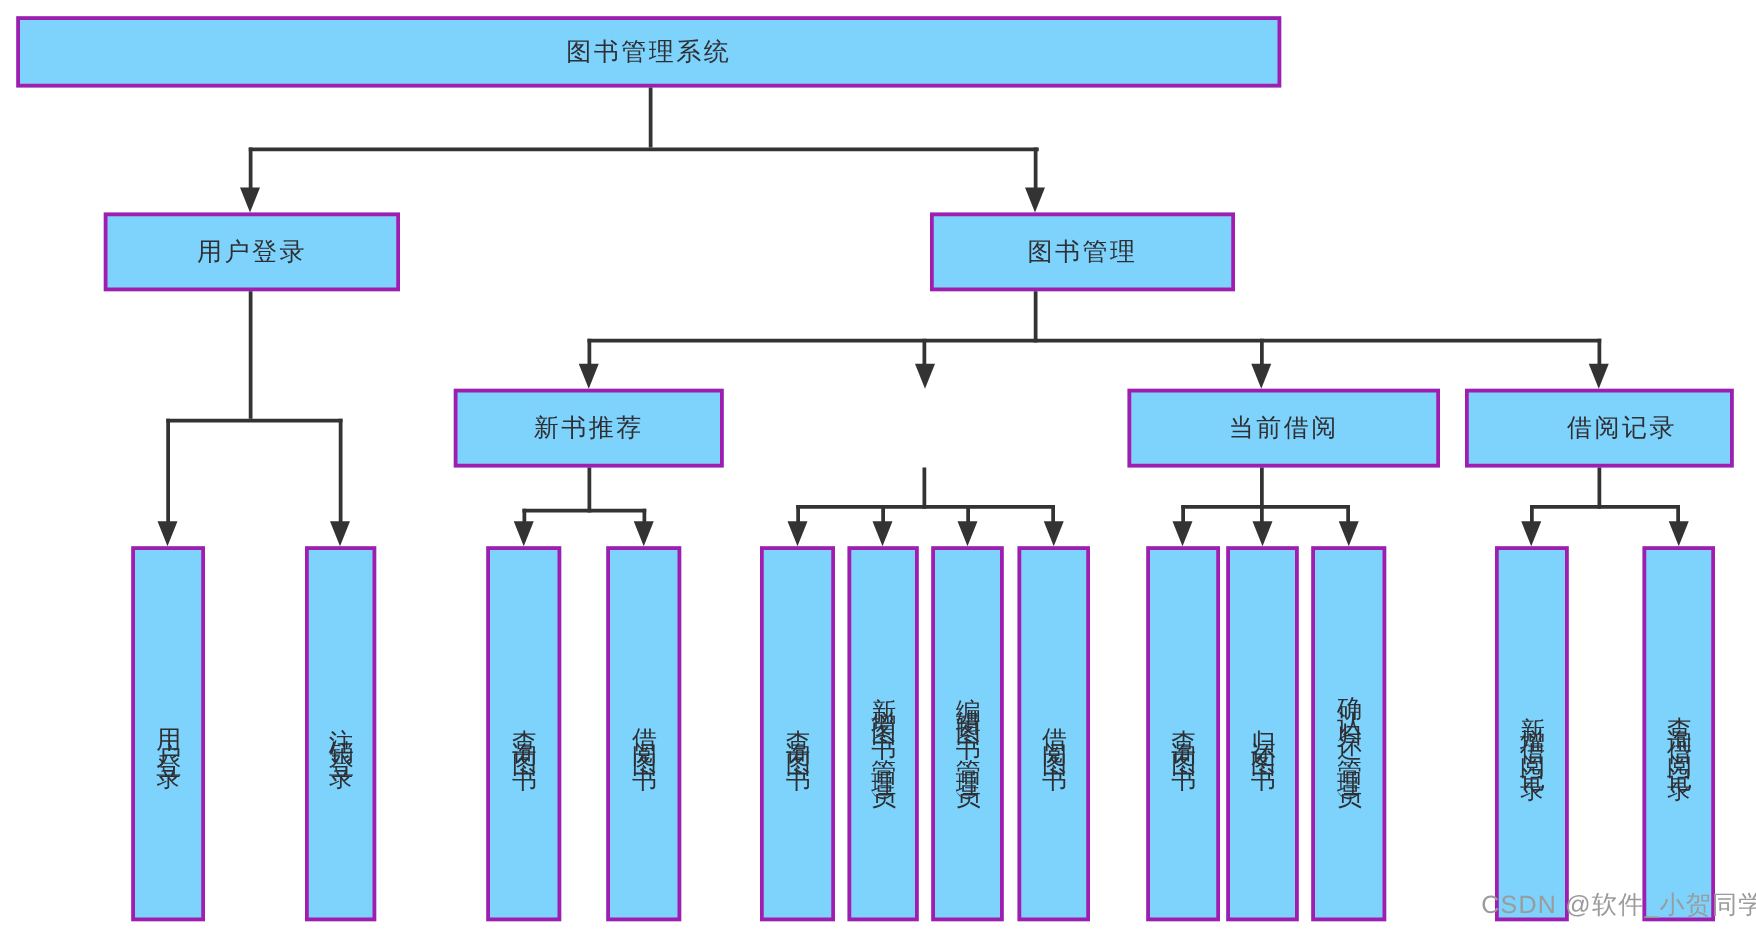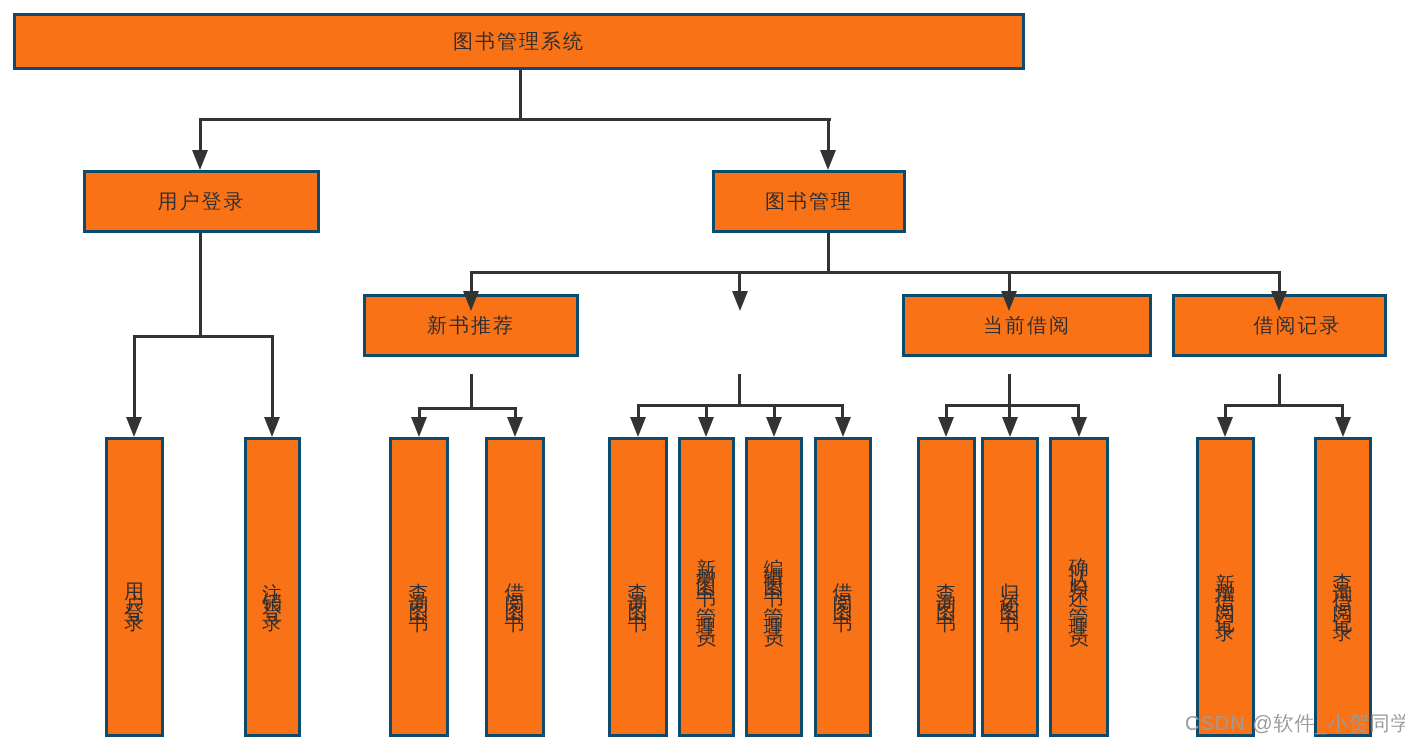"图书管理系统" .box { background: #f97316 -> #7dd3fc; border: 3px solid #0c4a6e -> 3px solid #a21caf }
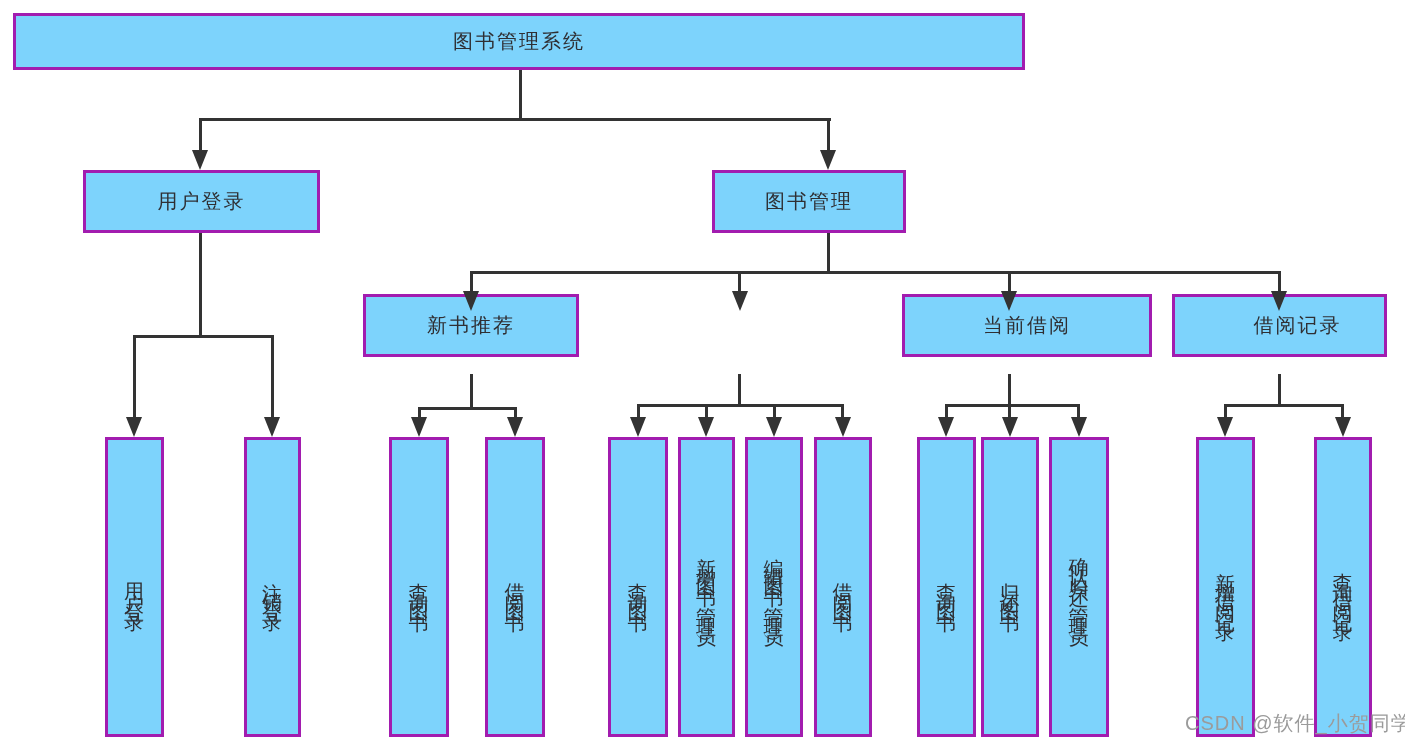"图书管理" div.box { left: 712px -> 744px; width: 194px -> 244px }
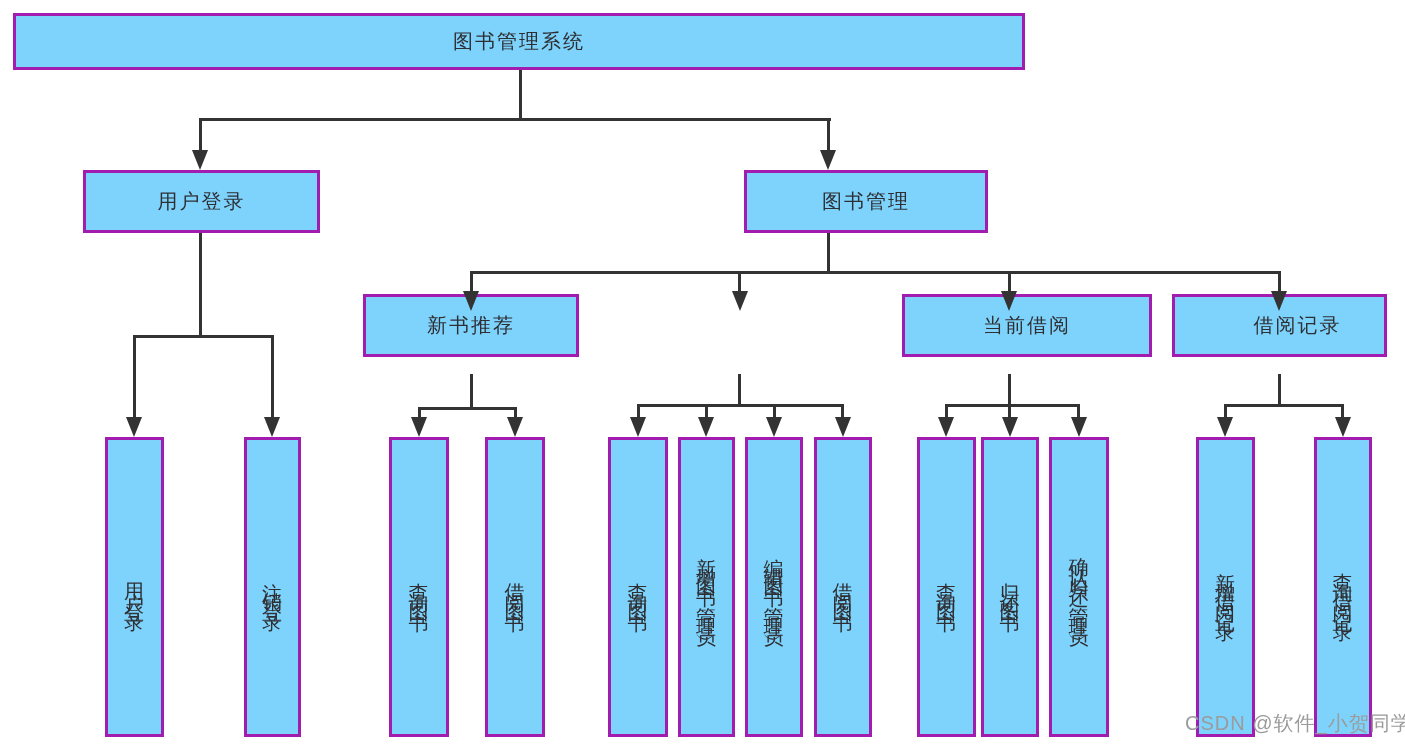"新书推荐" .node-l3 { top: 294px -> 311px }
